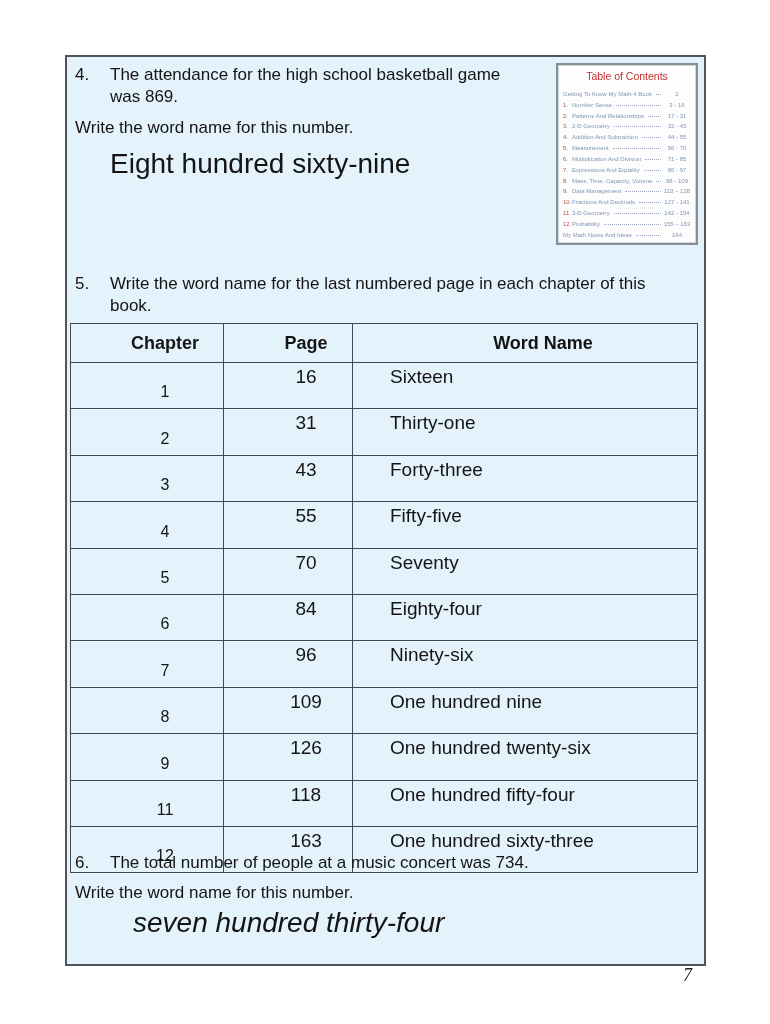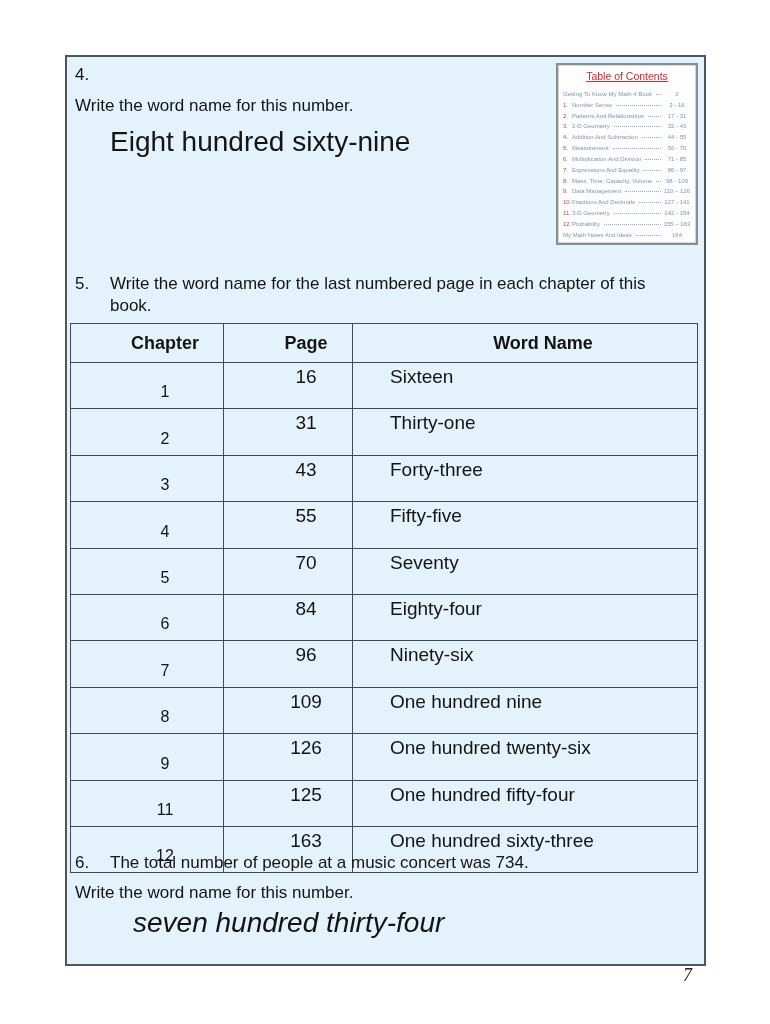"The attendance for the high" div.qtext { html: none -> <div> <p>The attendance for the high school basketball game was 869.</p> </div> }
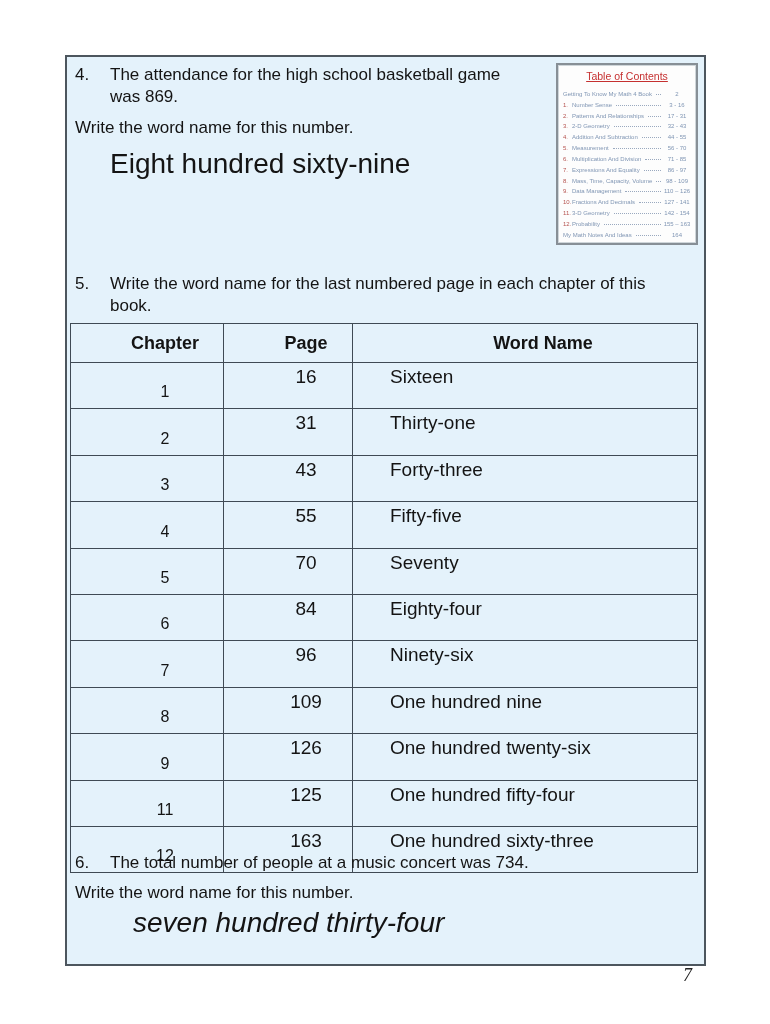"Table of Contents" .toc-title { text-decoration: underline -> none }
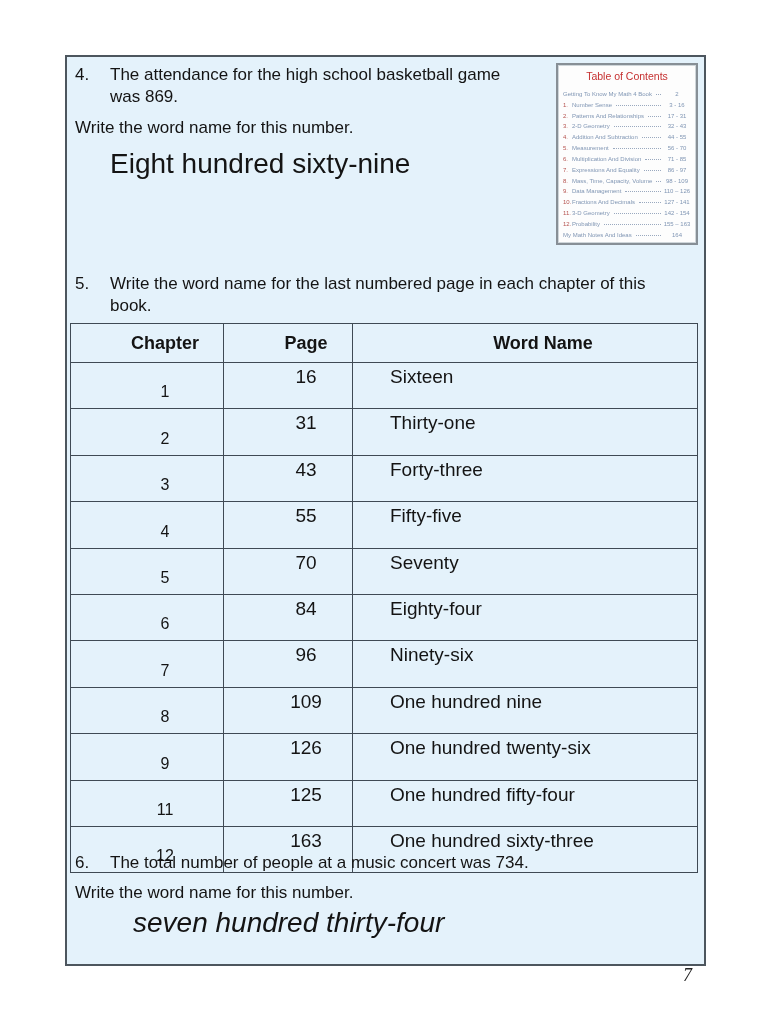"125" td.td-page { text: 125 -> 118 }
